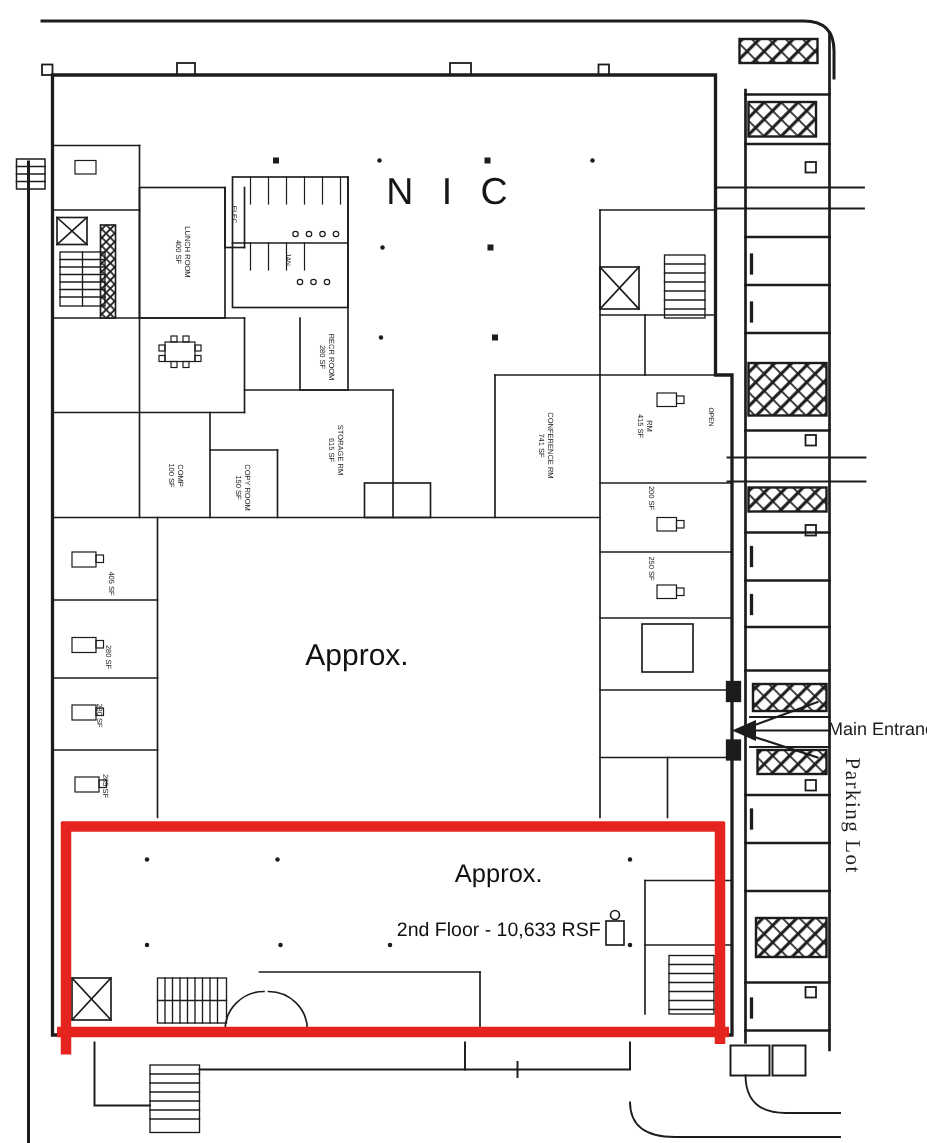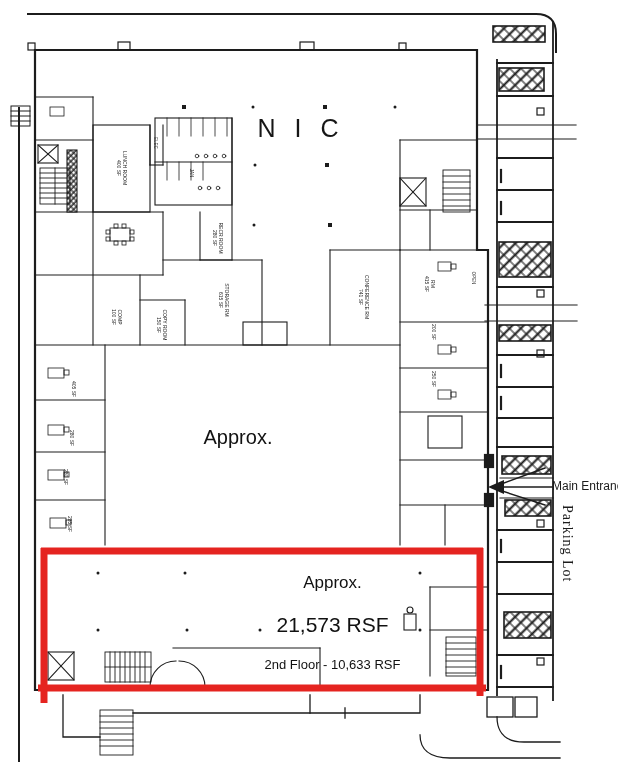"21,573 RSF" div.hl-l2 { html: <div>21,573 RSF</div> -> none }
